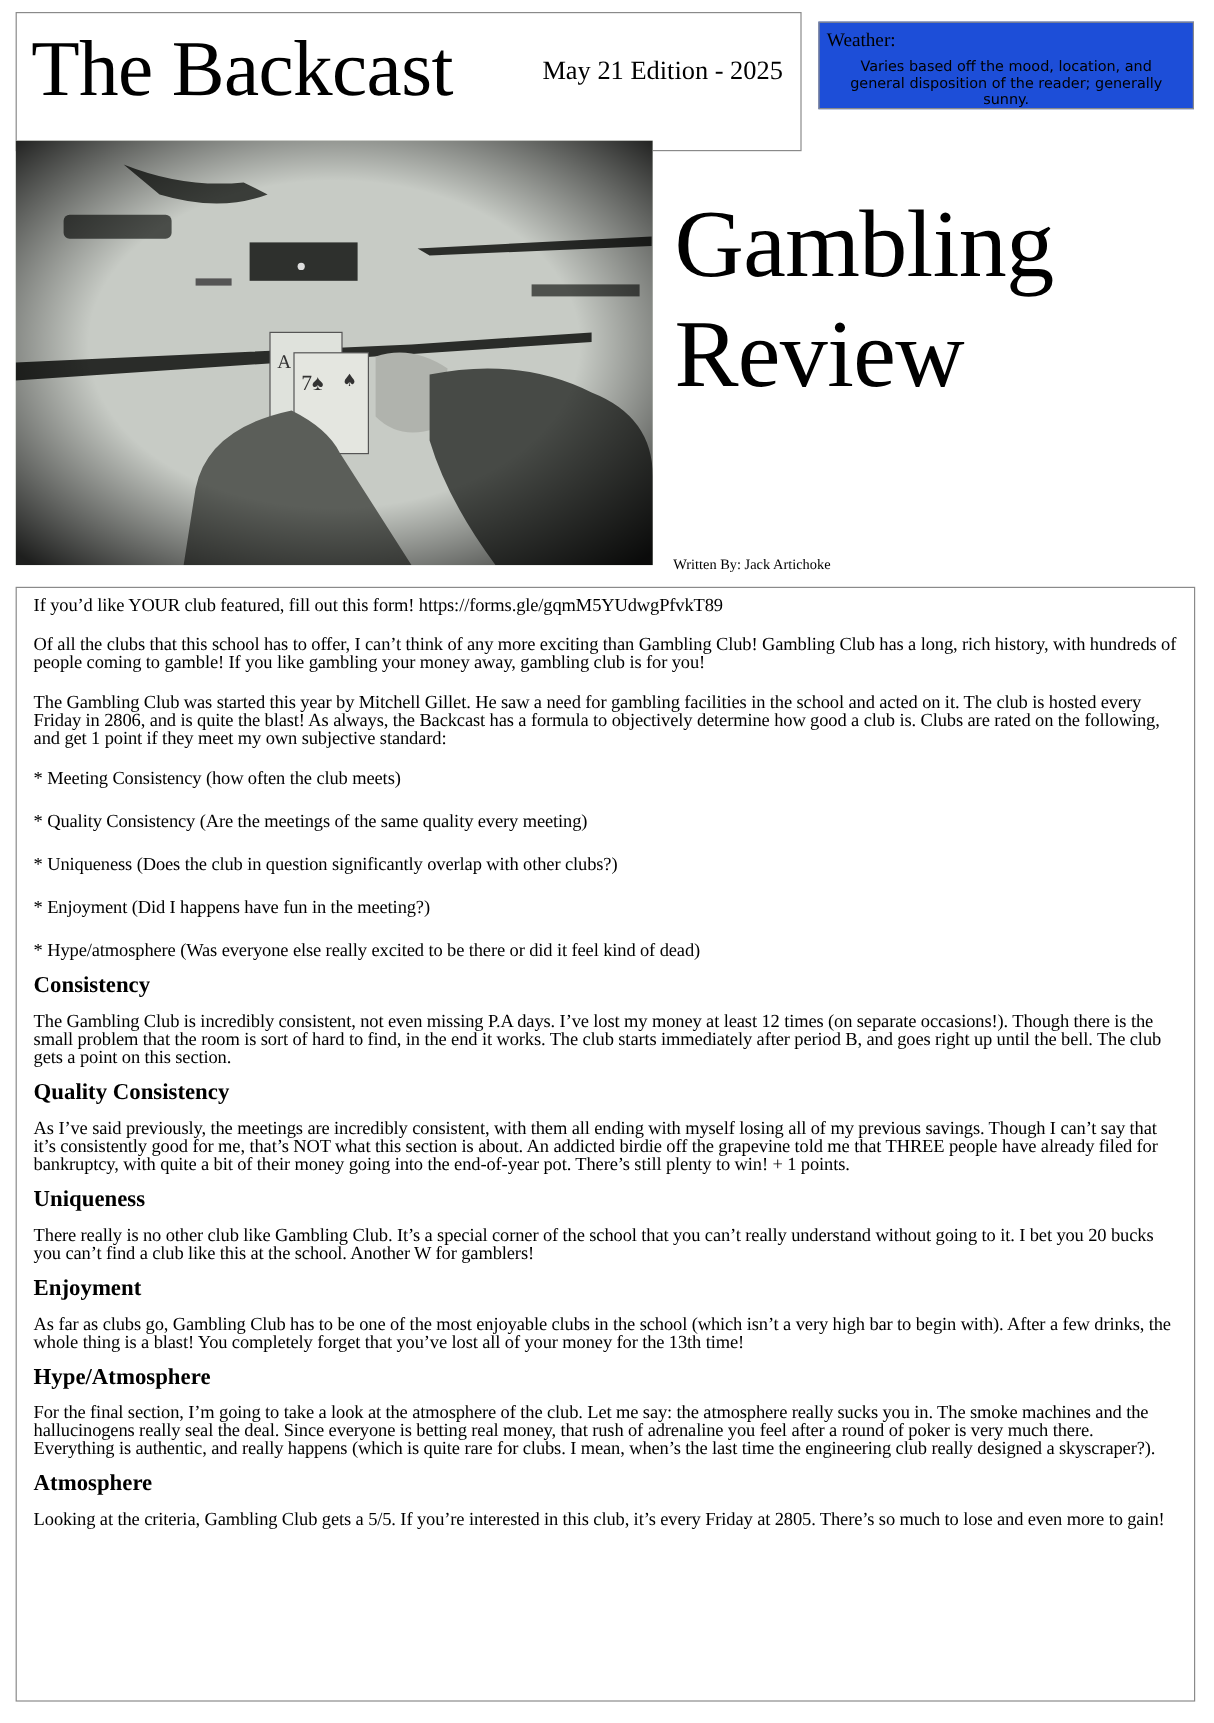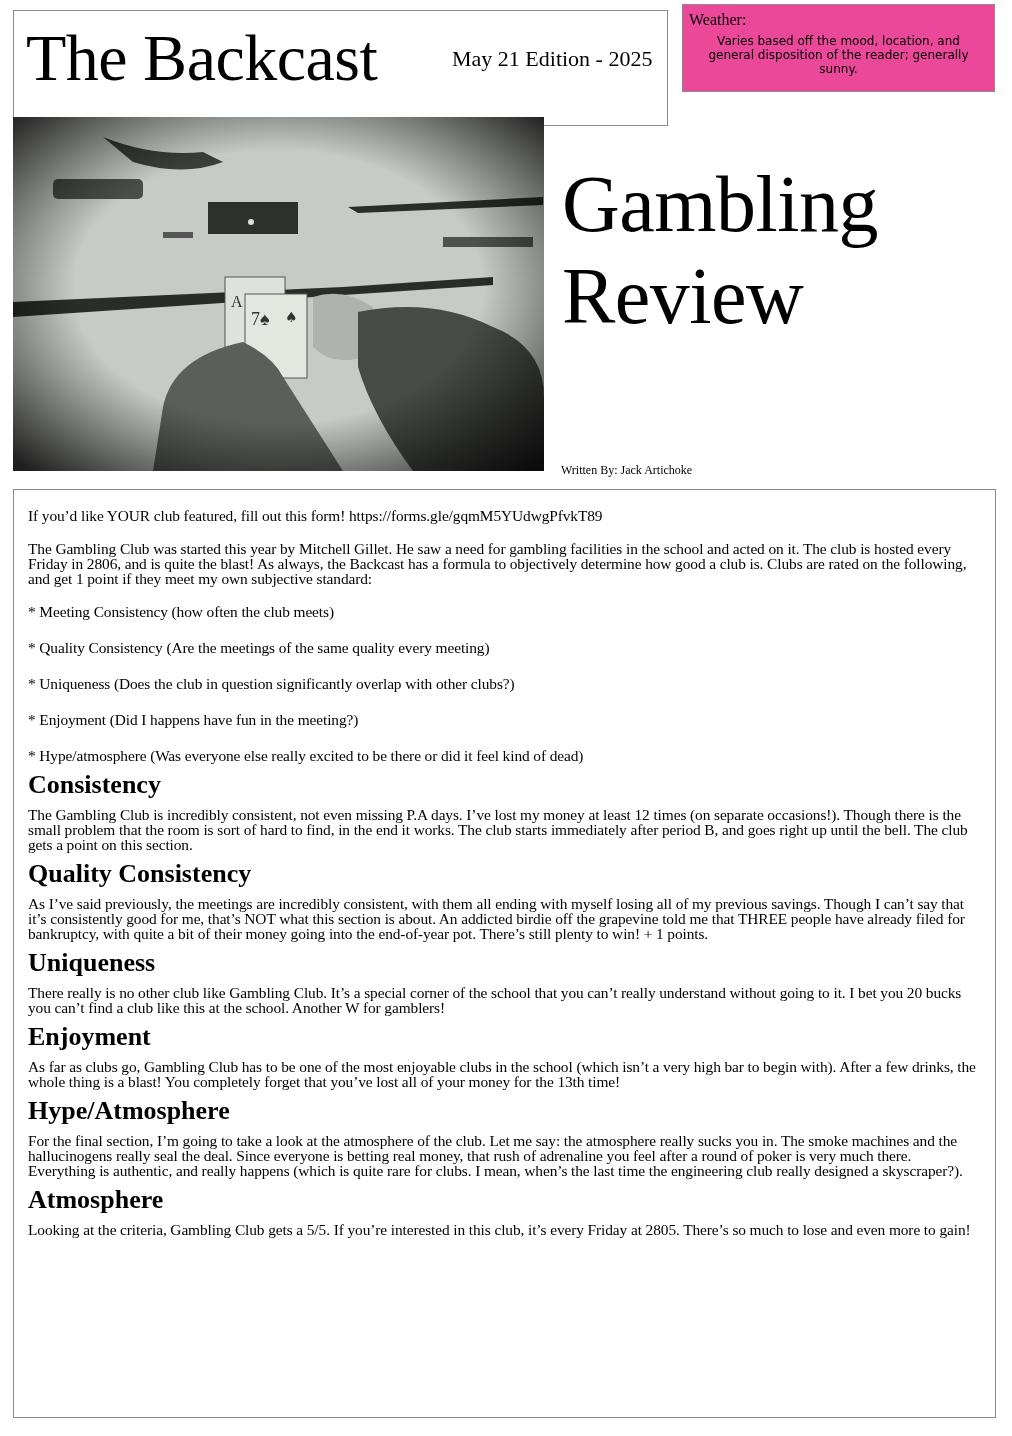"Weather:" .weather { background: #ec4899 -> #1d4ed8; height: 88px -> 73px; top: 4px -> 18px }
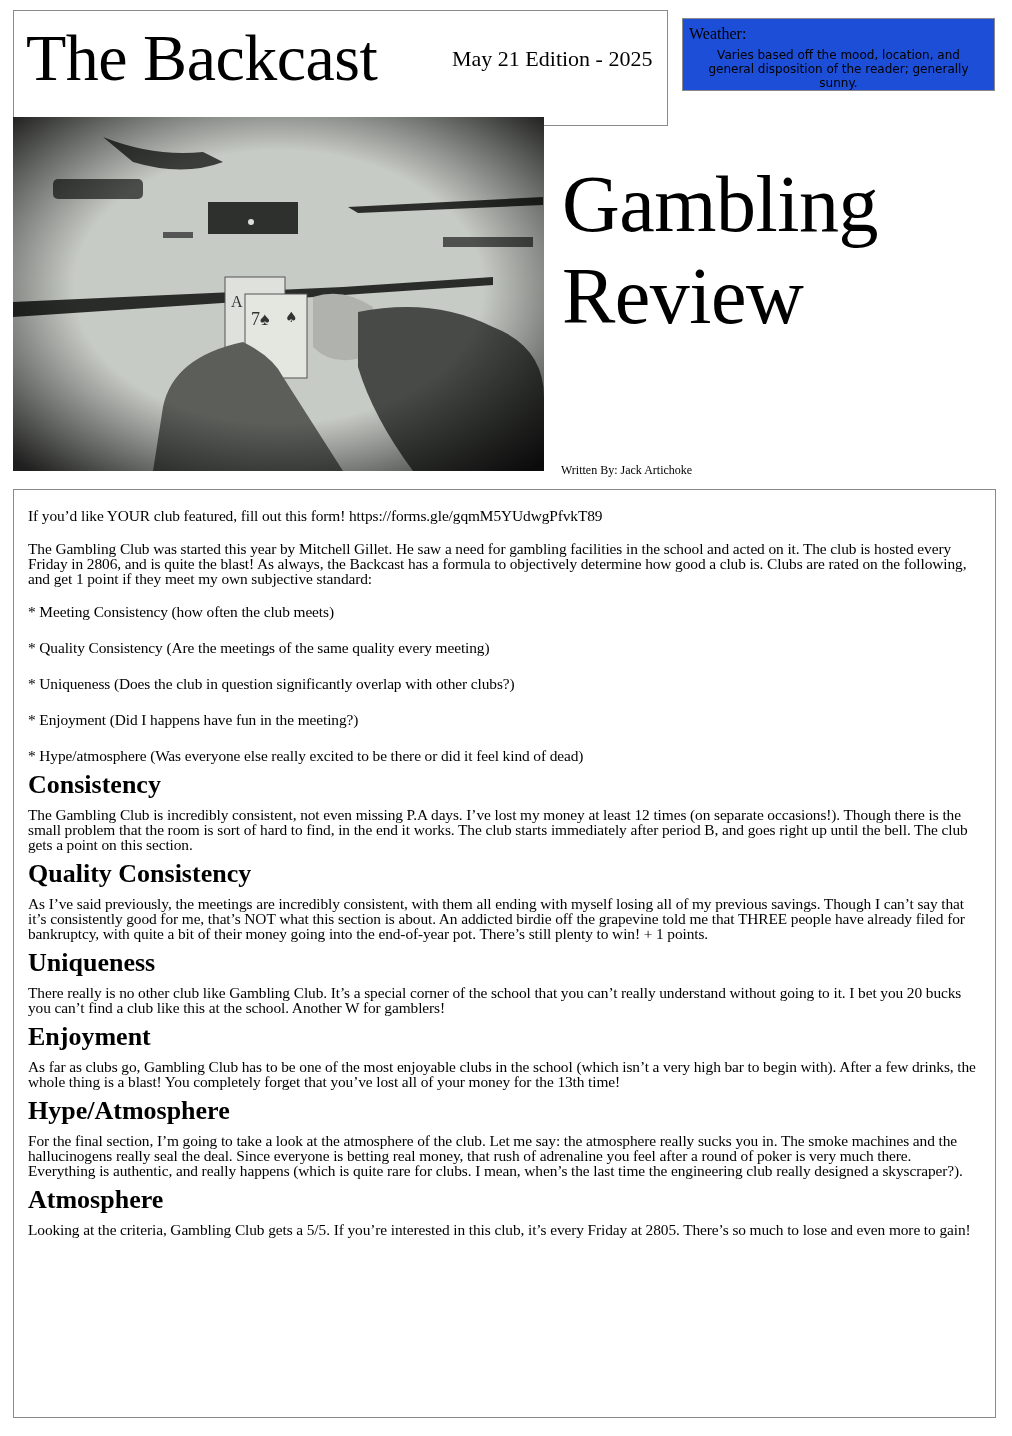"If you’d like YOUR club" .article { padding: 18px 14px 0 14px -> 7px 14px 0 14px }
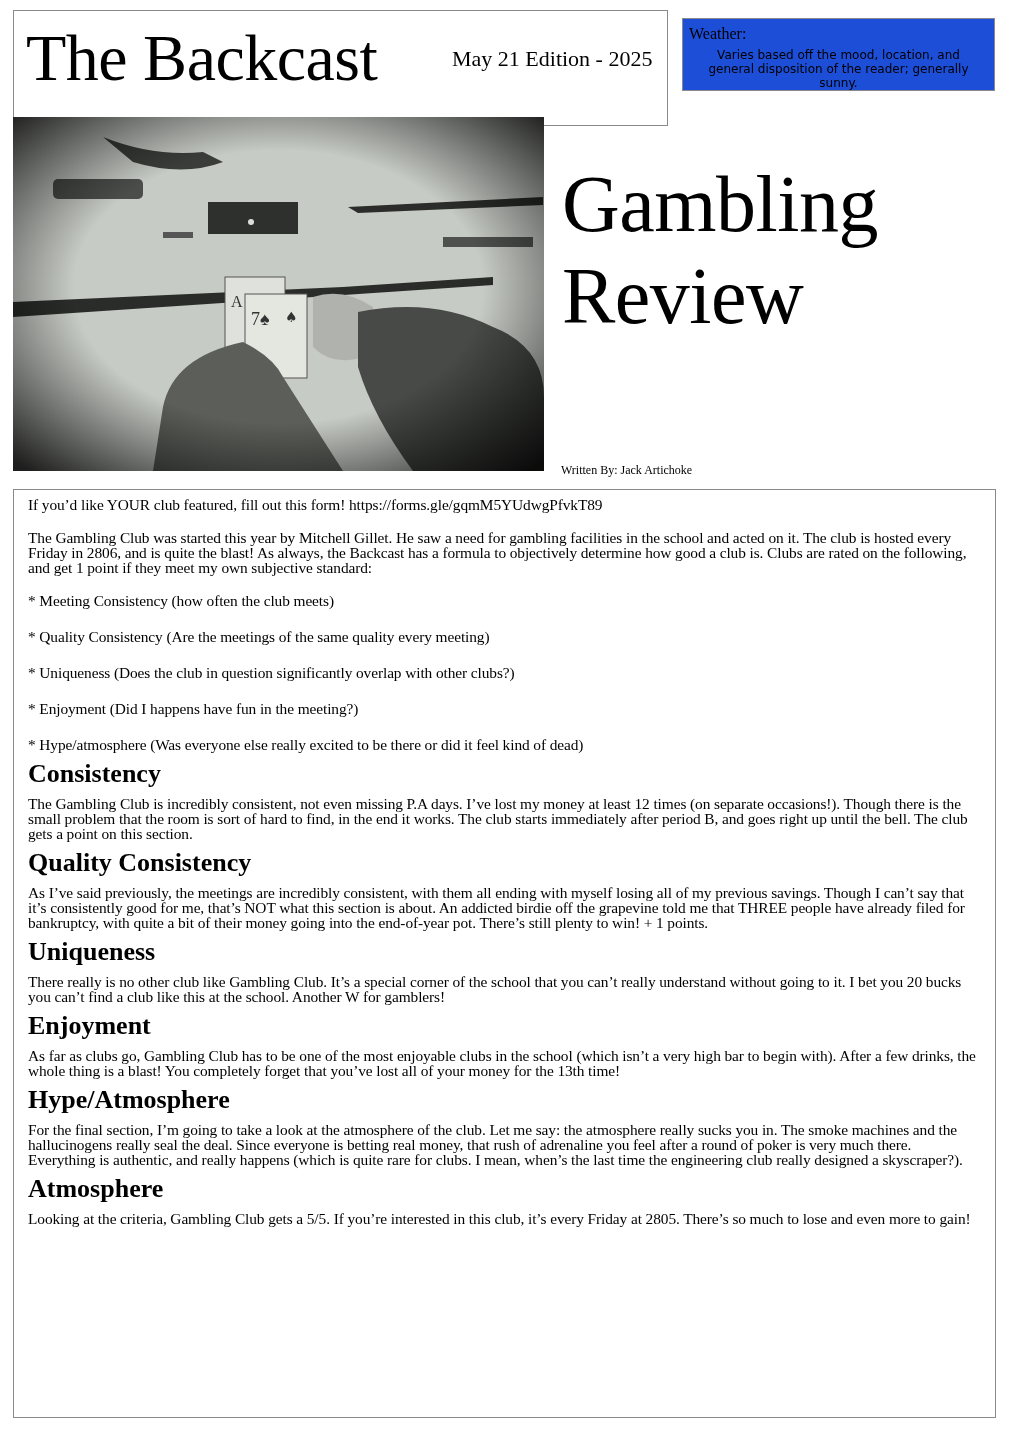"Of all the clubs that" p { html: none -> <p>Of all the clubs that this school has to offer, I can’t think of any more exciting than Gambling Club! Gambling Club has a long, rich history, with hundreds of people coming to gamble! If you like gambling your money away, gambling club is for you!</p> }
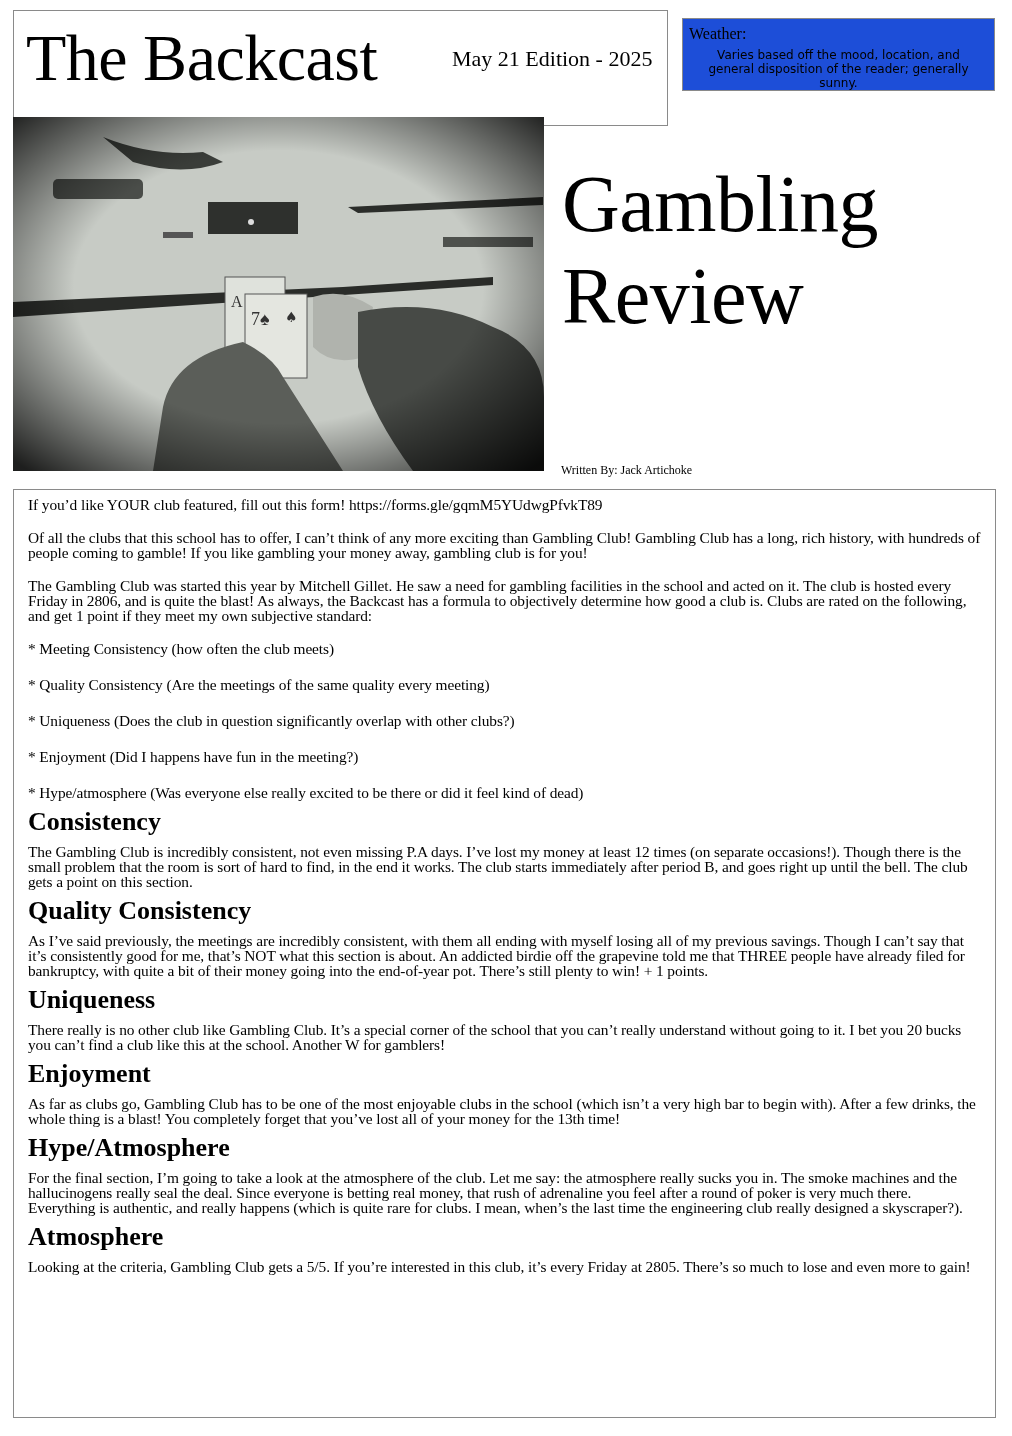"Consistency" .article h2 { font-size: 26px -> 19px }
